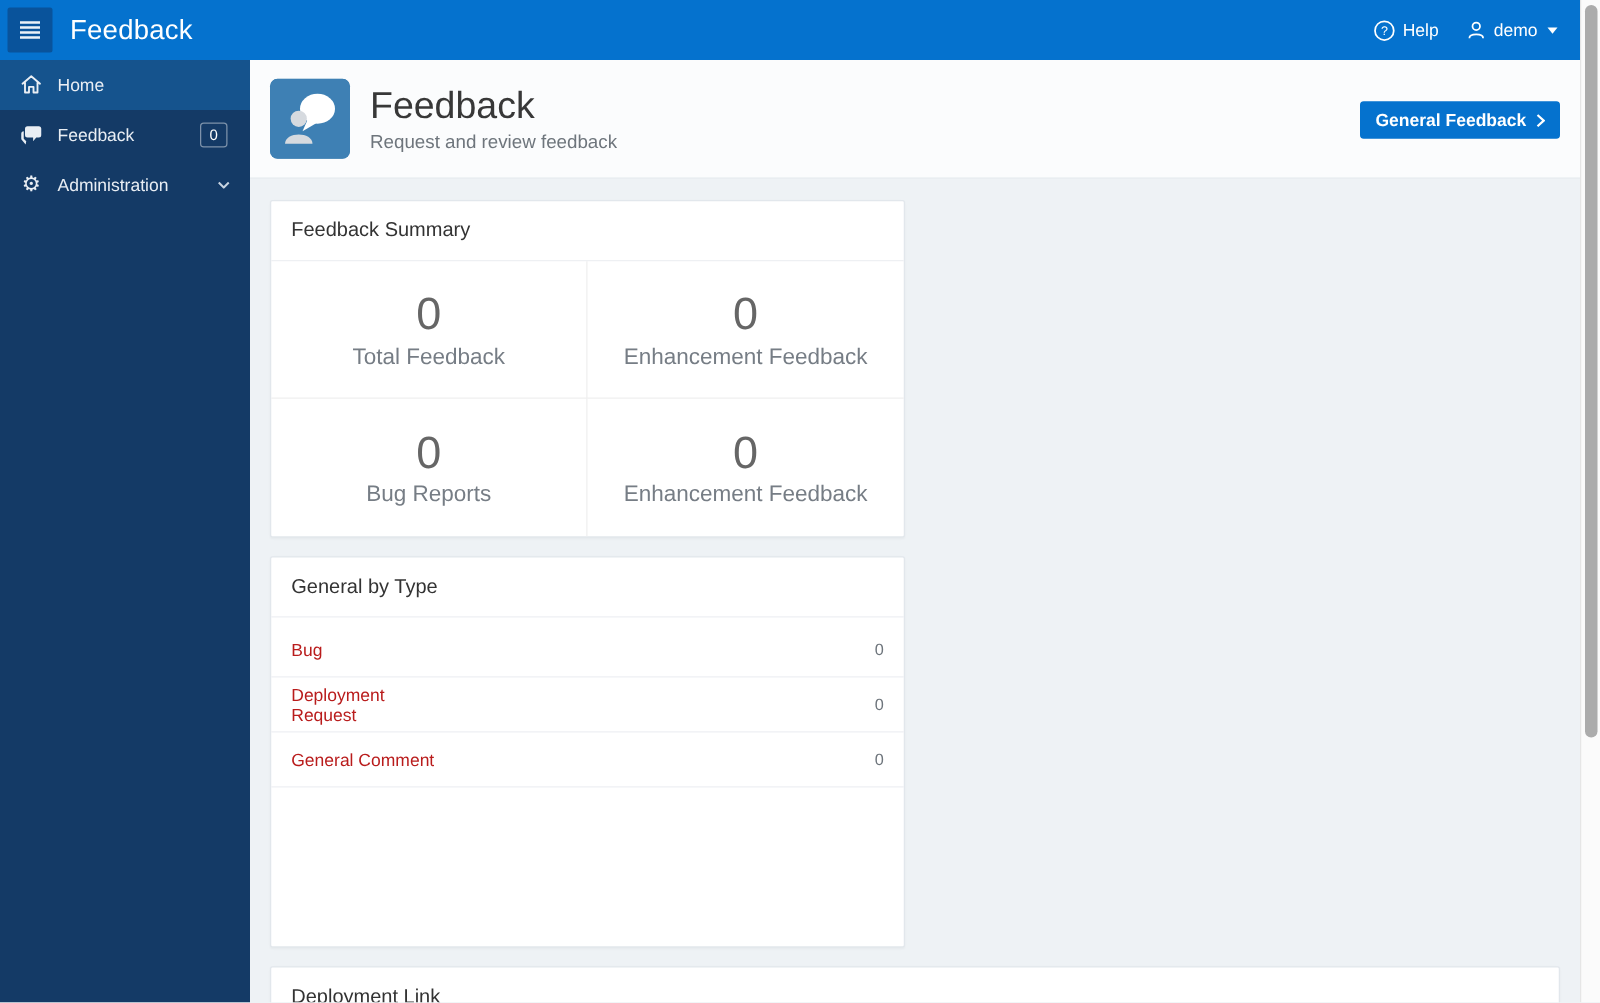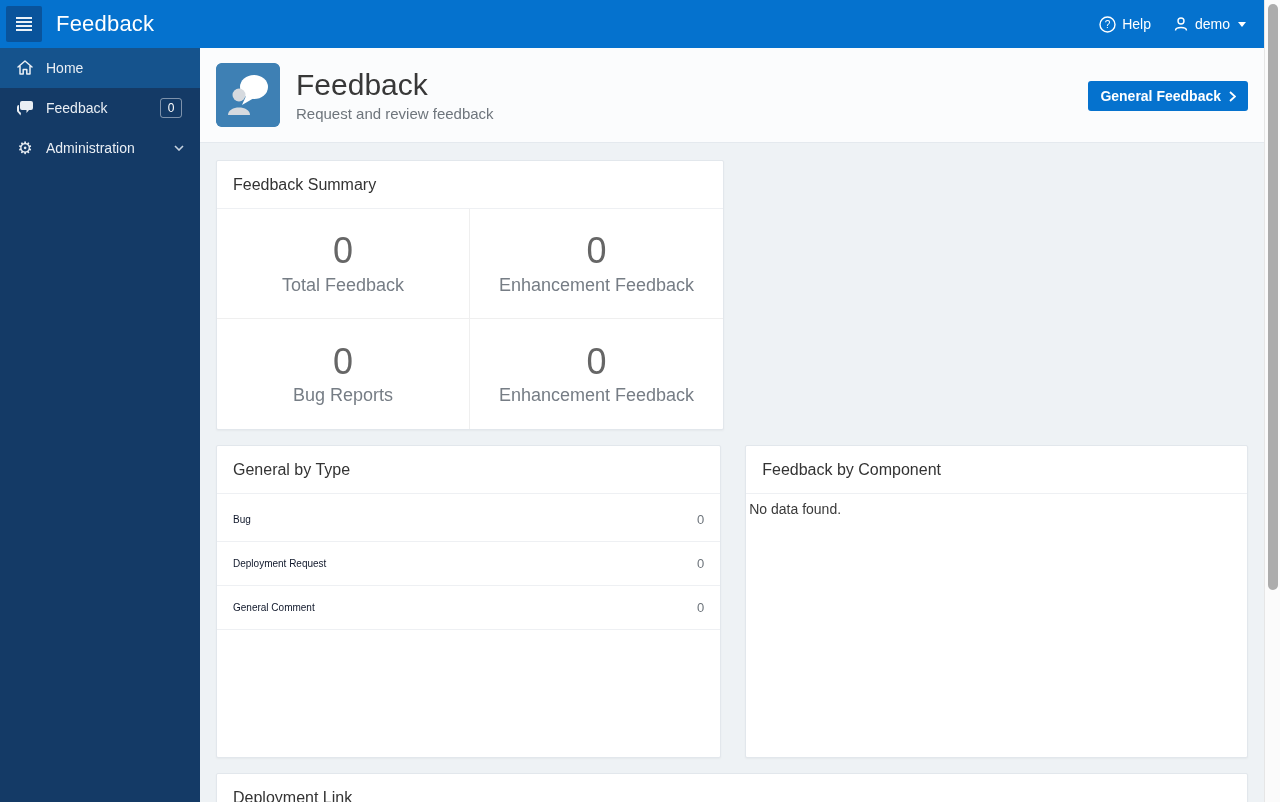"Feedback by Component" section.card { html: <section> <div>Feedback by Component</div> <div>No data found.</div> </section> -> none }
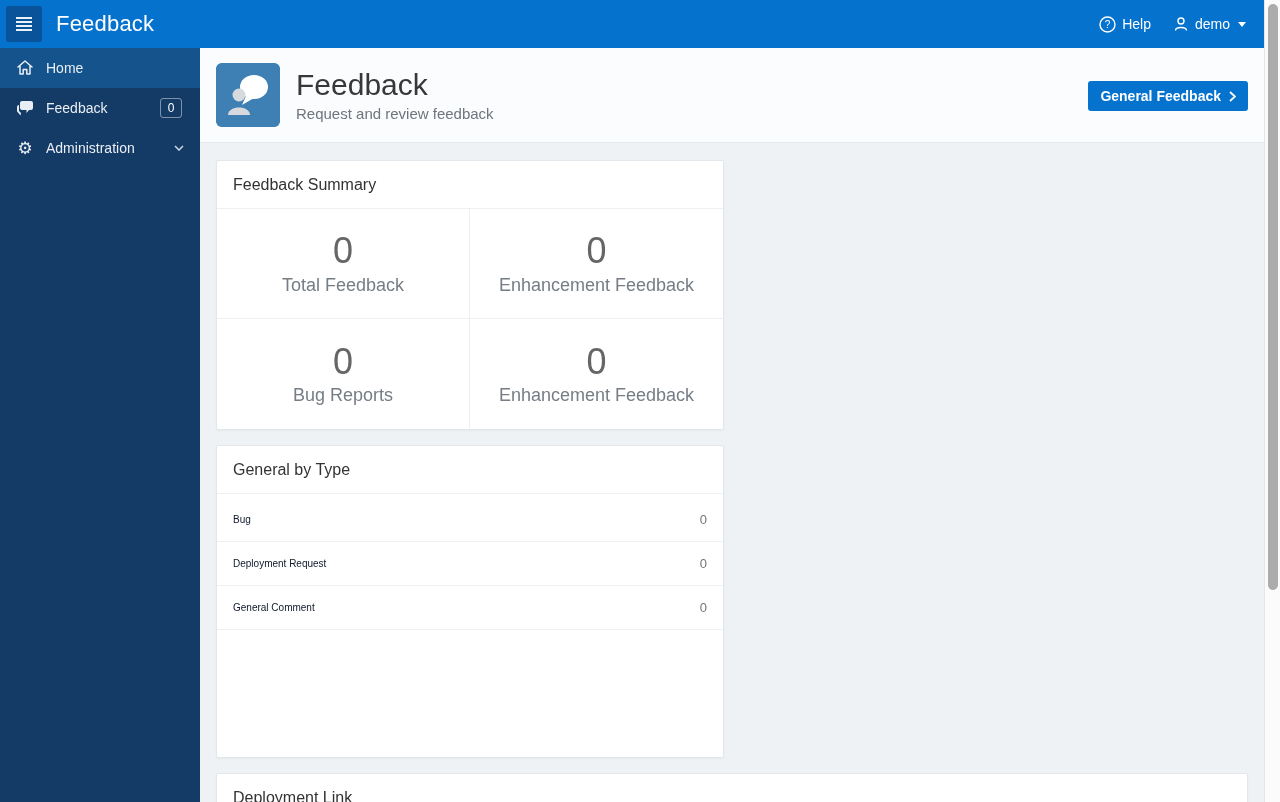"Bug" .type-label { color: #0f172a -> #b91c1c; font-size: 10px -> 14px }
